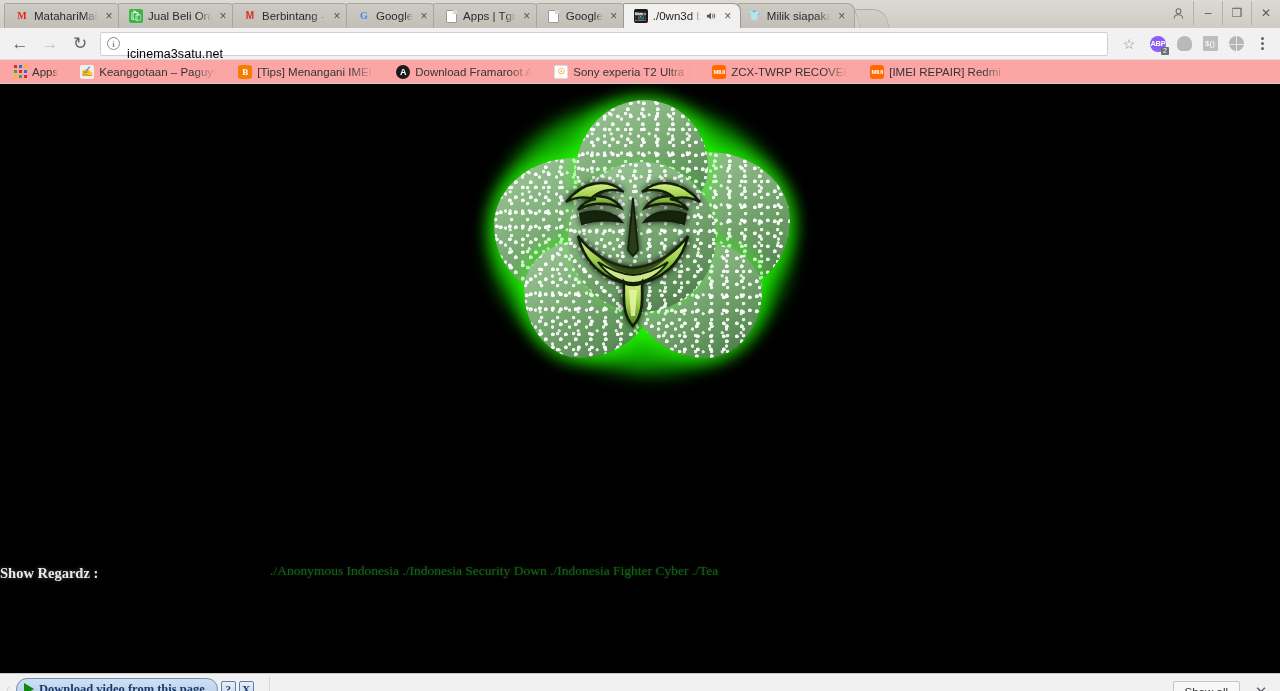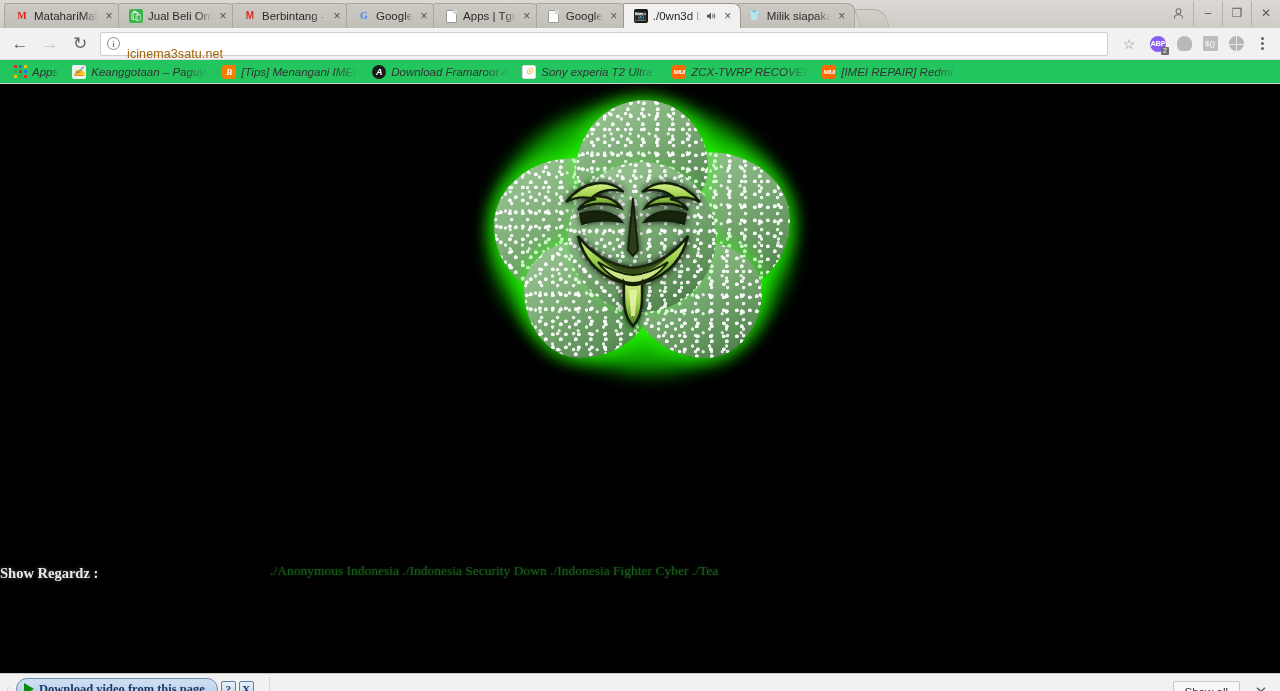"icinema3satu.net" .urltxt { color: #a16207 -> #000000 }
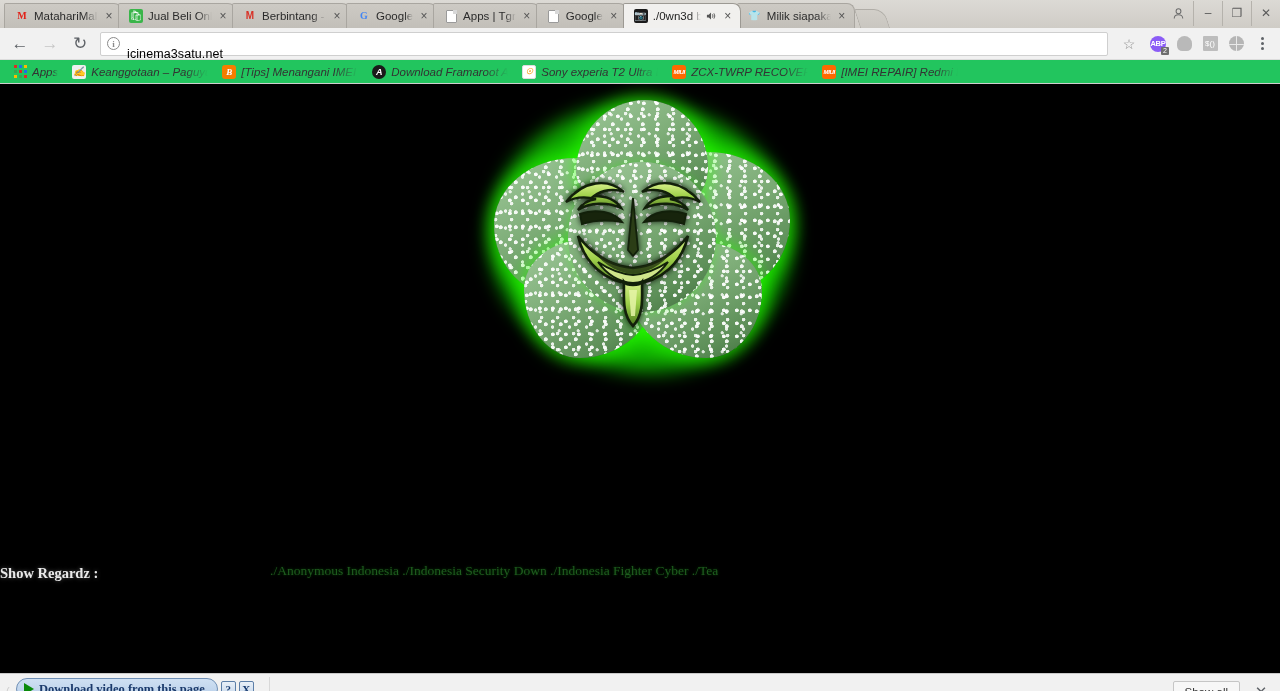"Apps" .bmbar { background: #22c55e -> #fca5a5; font-style: italic -> none; gap: 0px -> 8px }
